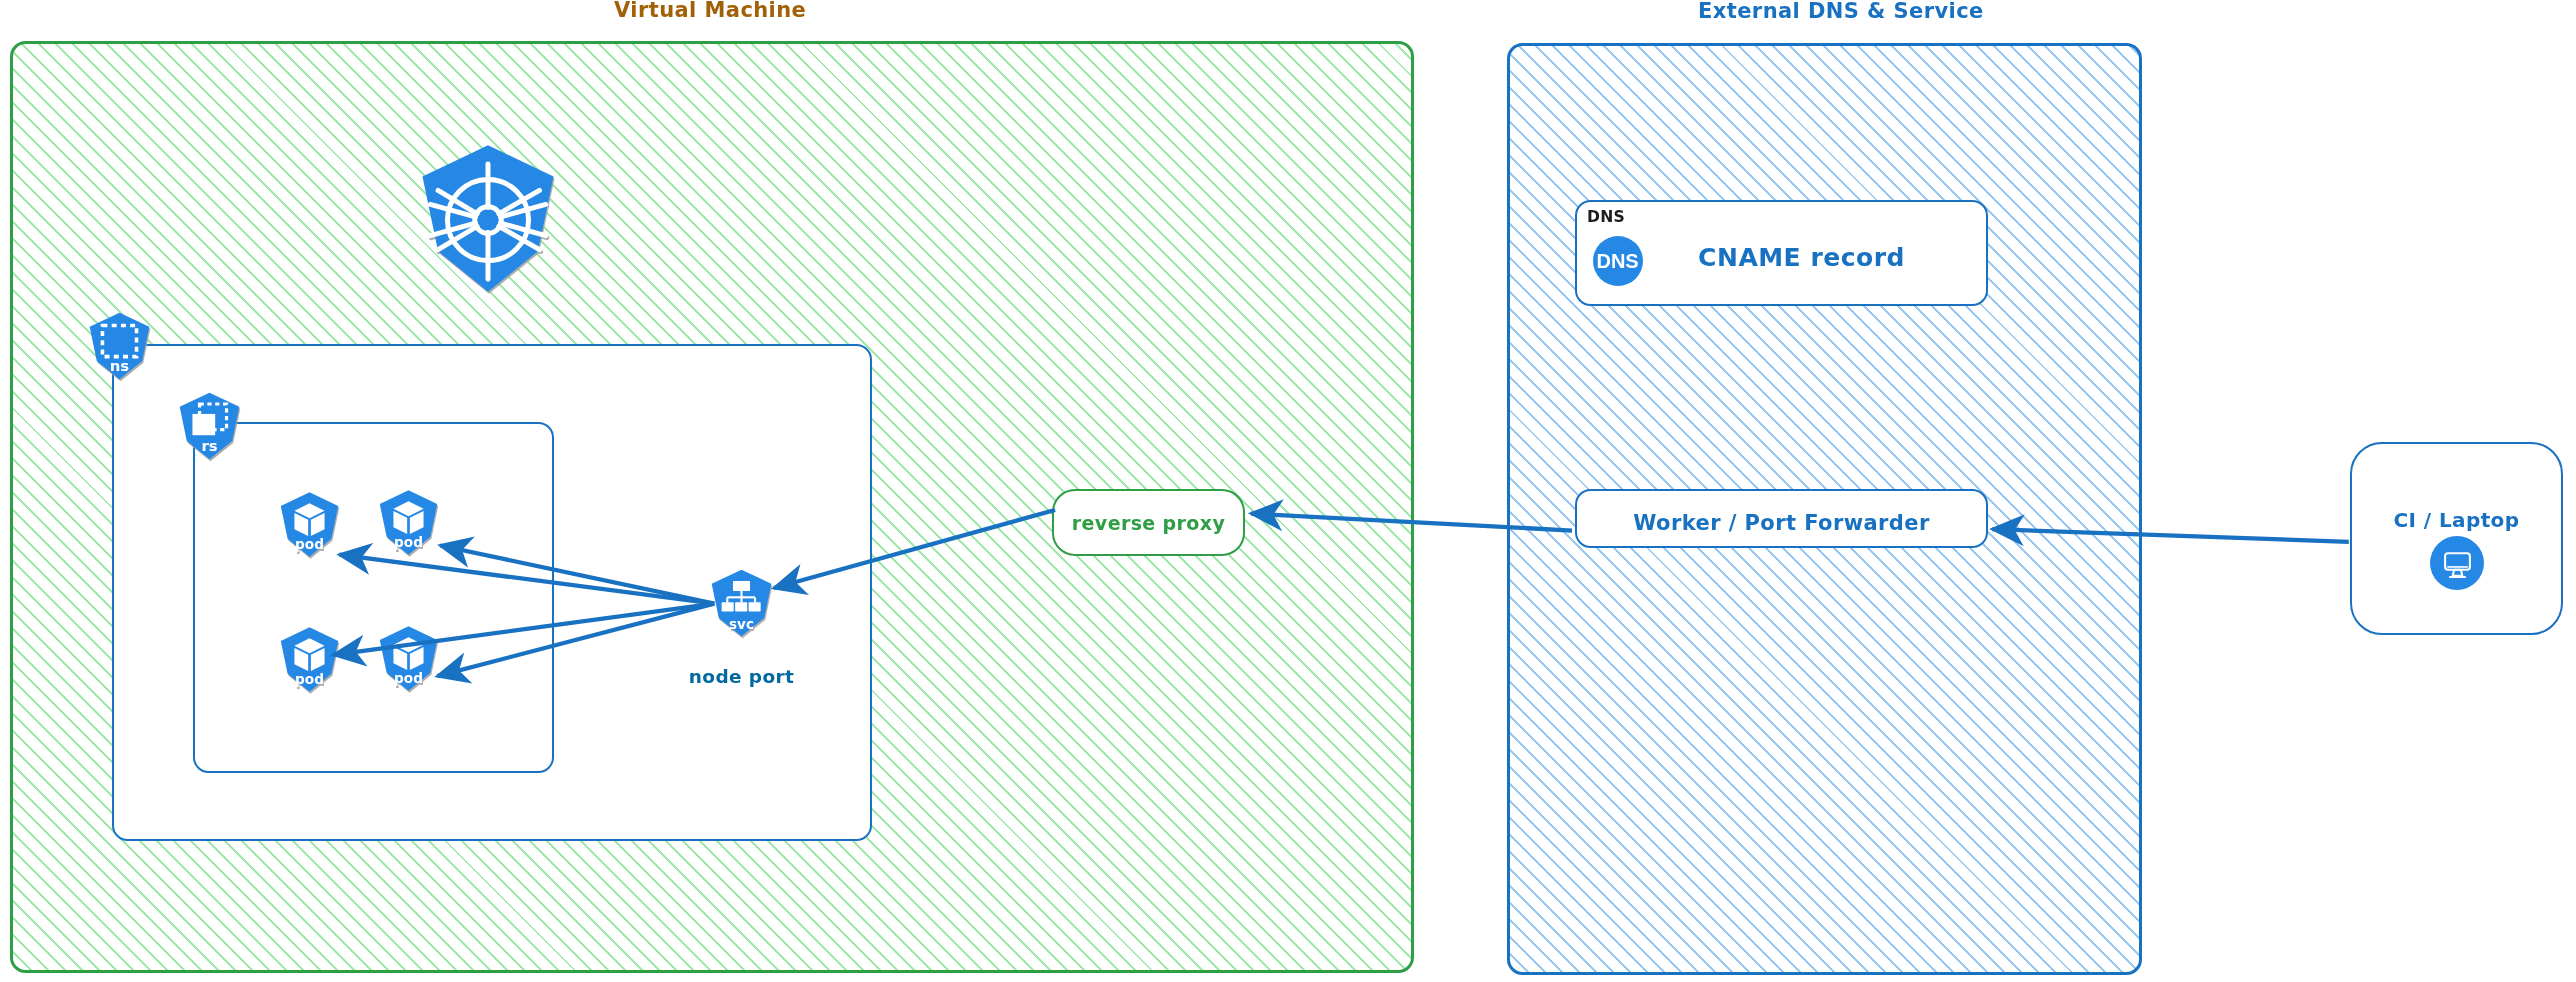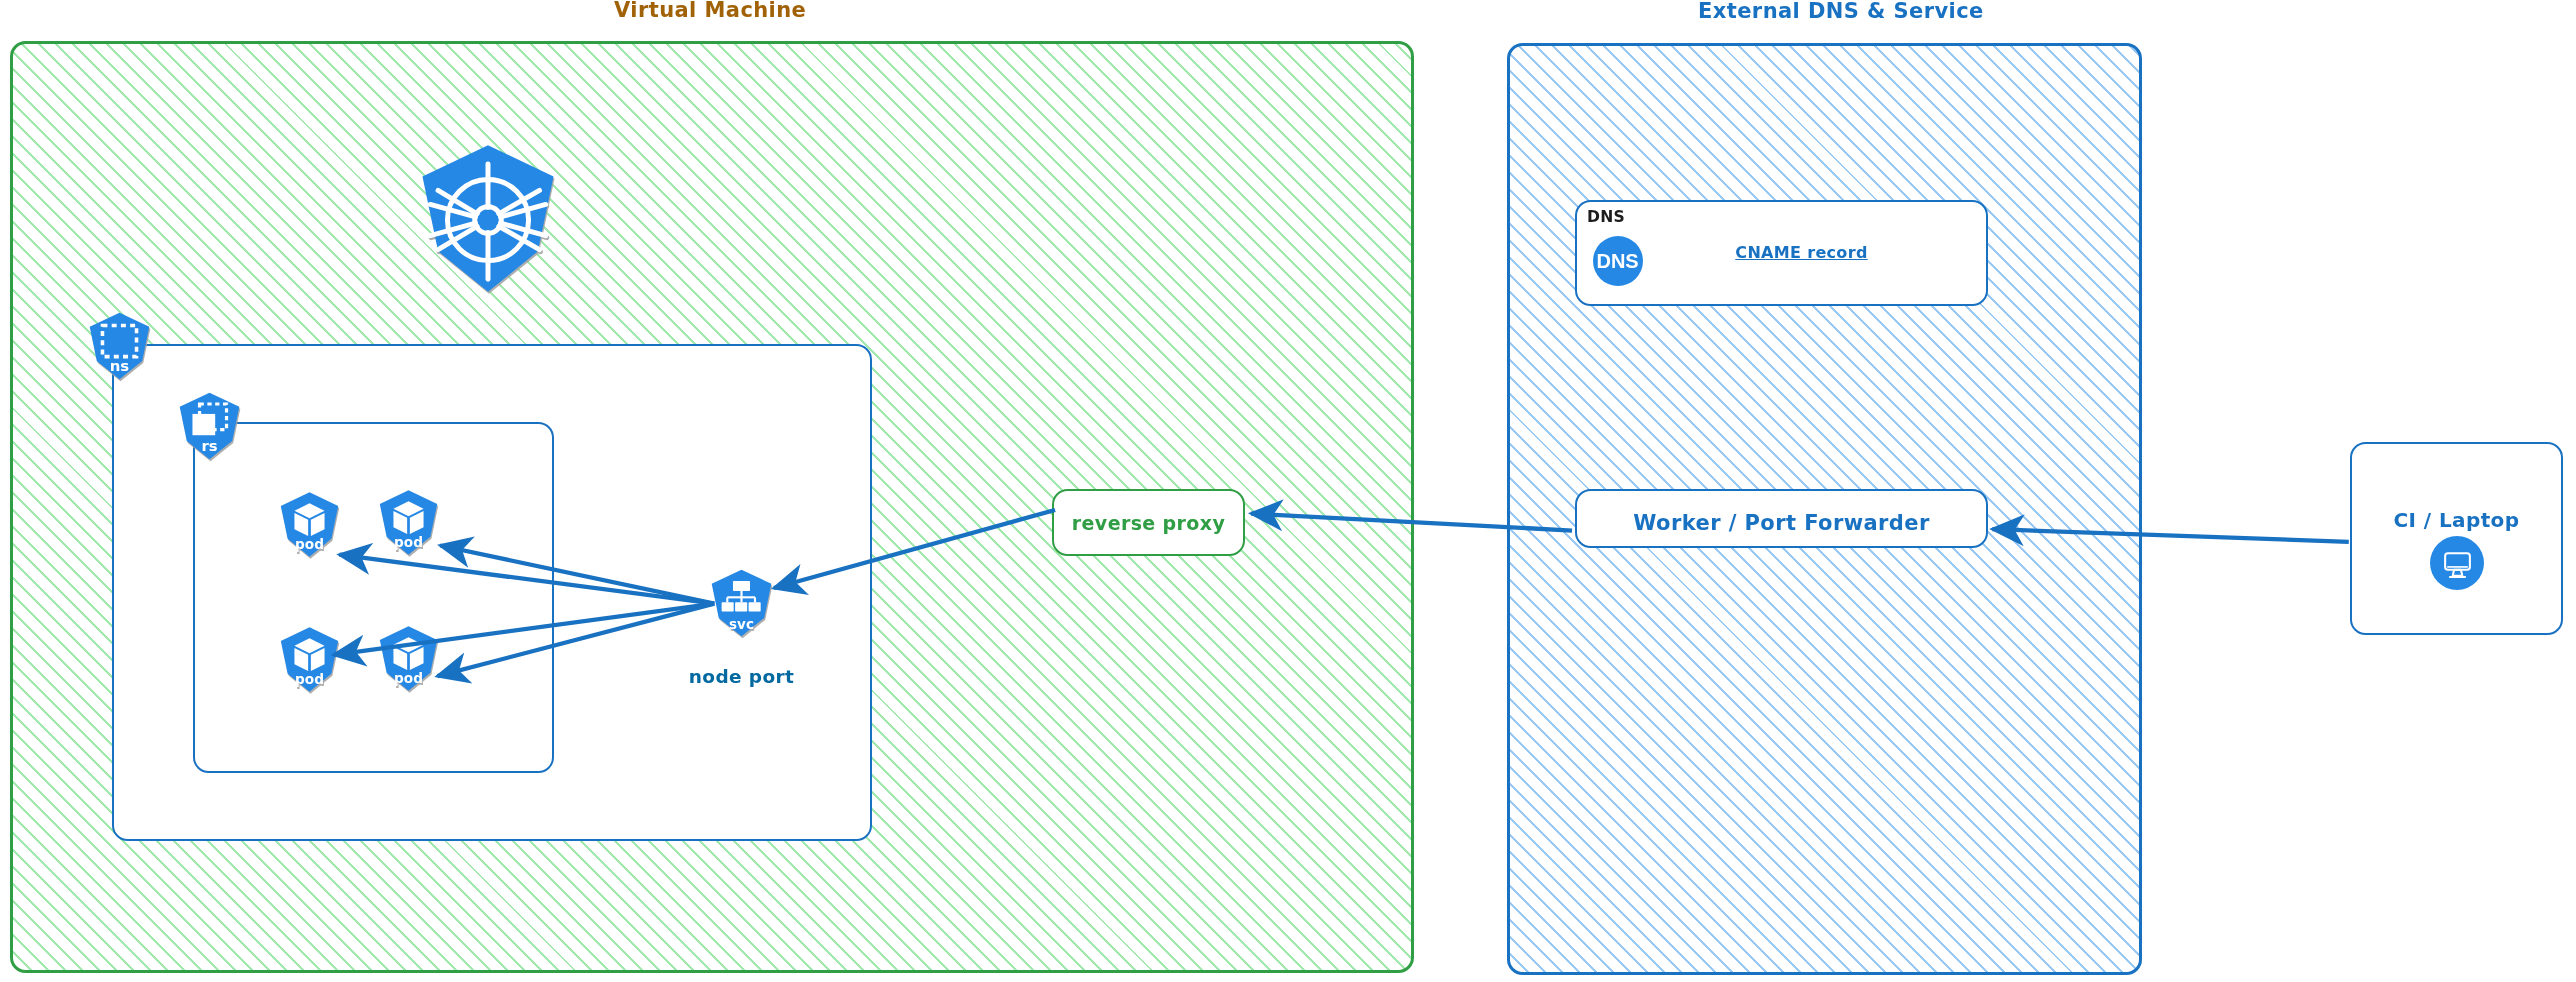"CNAME record" div.node-label { font-size: 16px -> 25px; text-decoration: underline -> none }
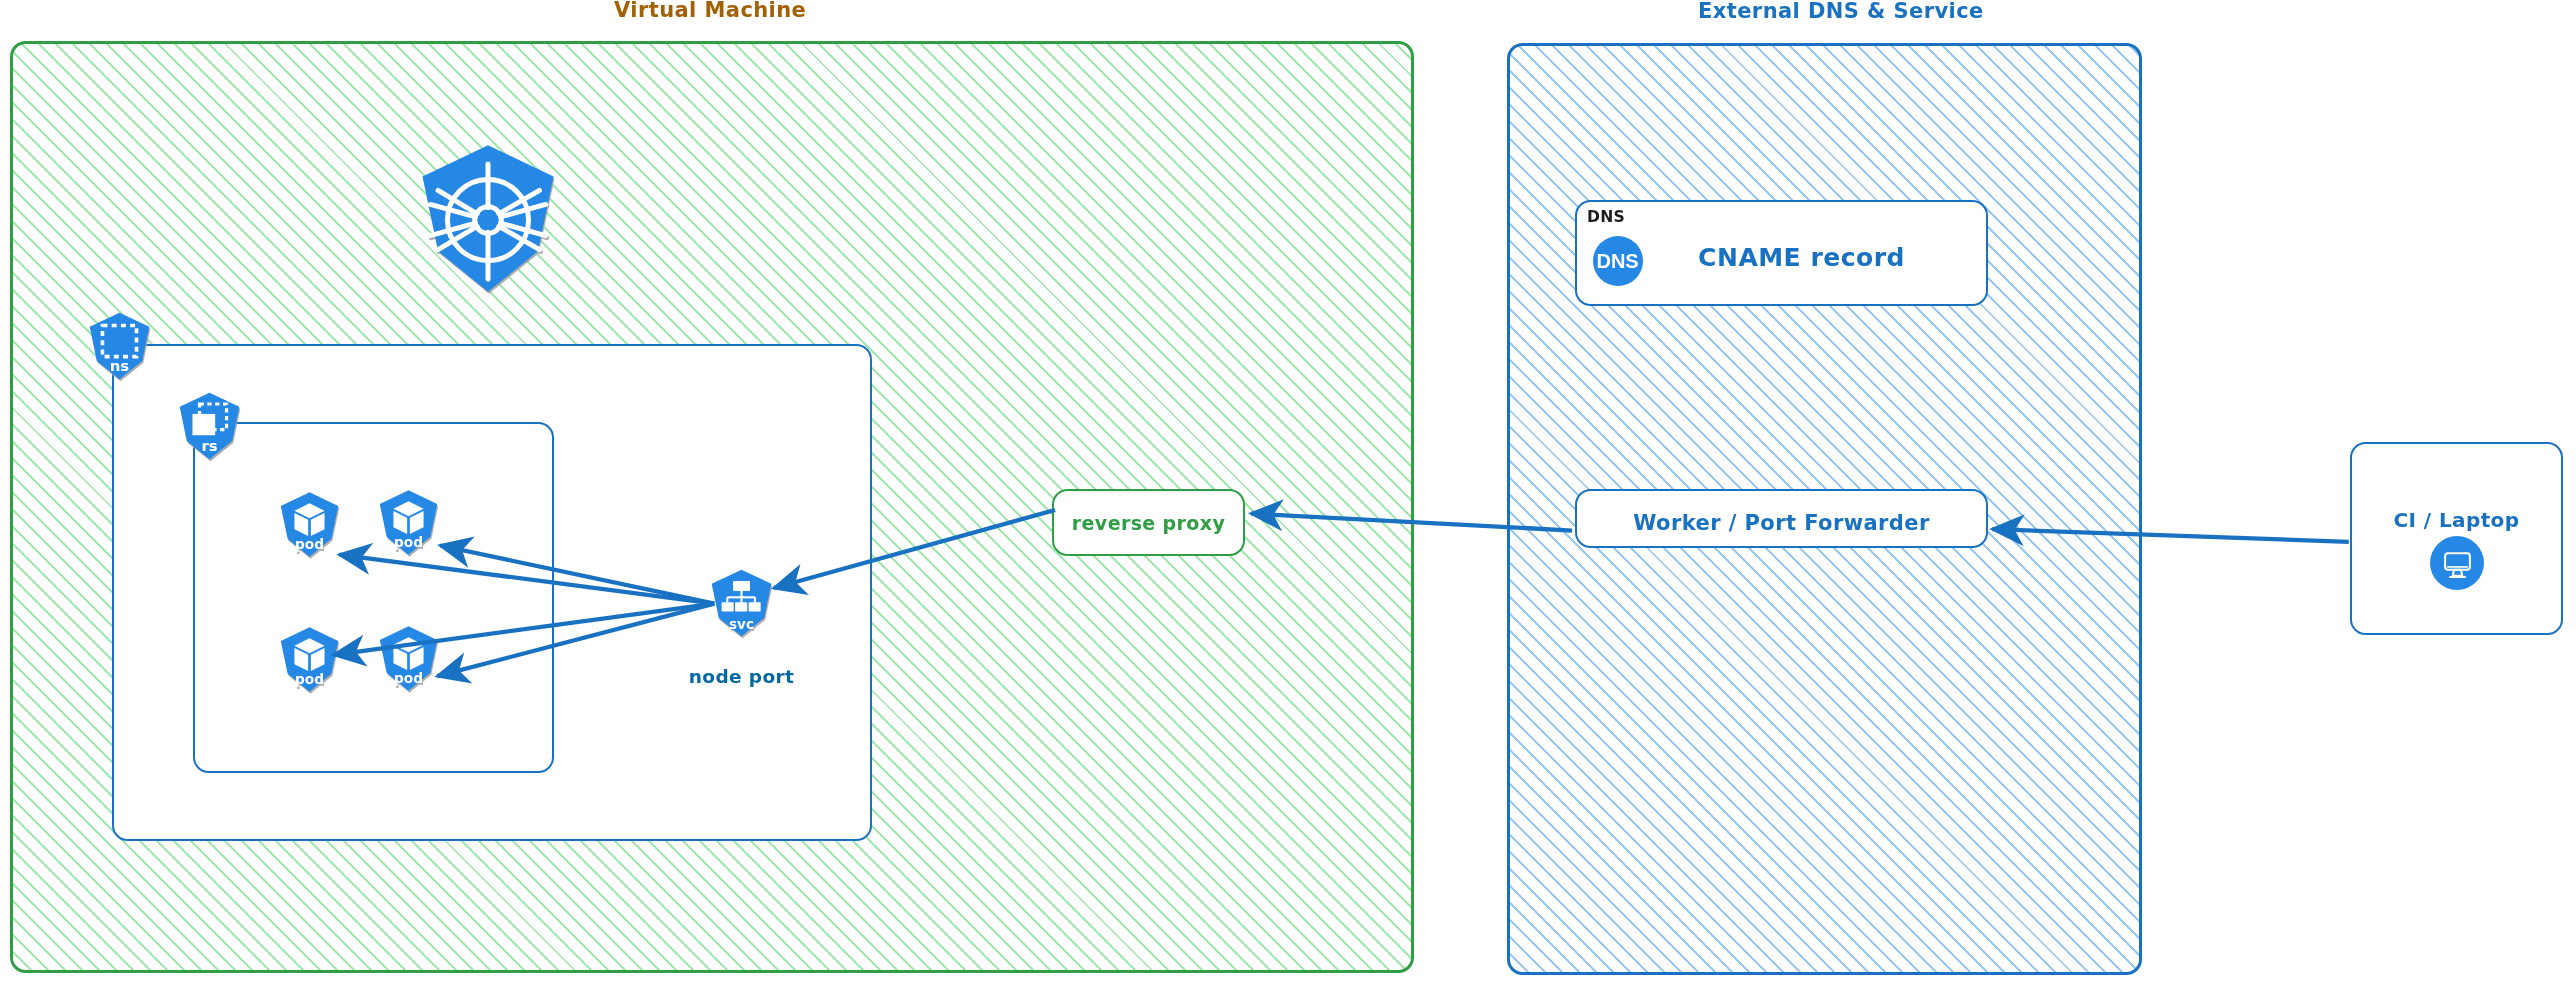"reverse proxy" .node-box.green { border-radius: none -> 23px }
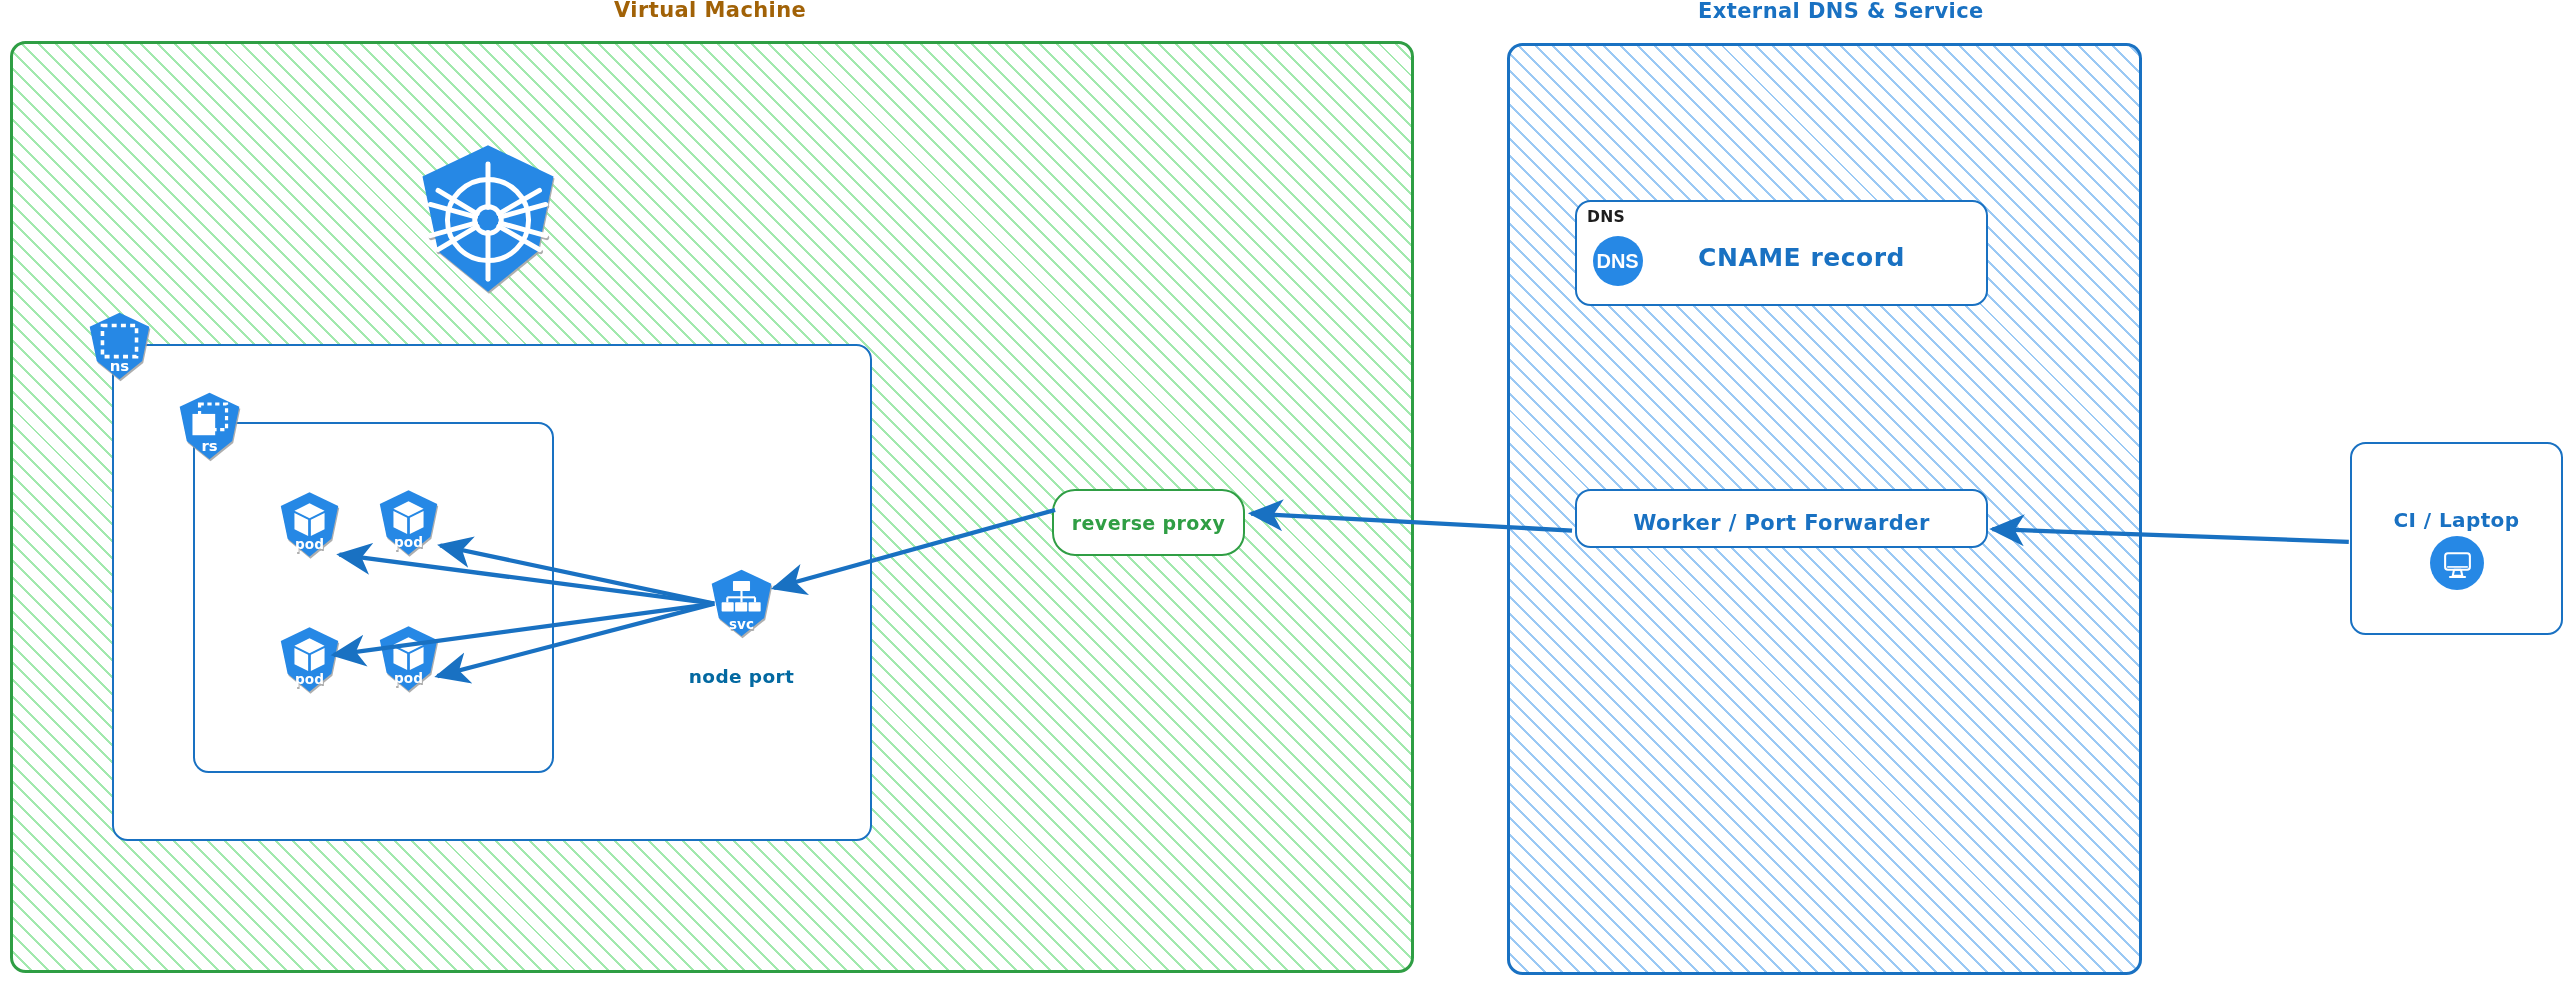"CI / Laptop" div.node-box { border-radius: none -> 32px }
